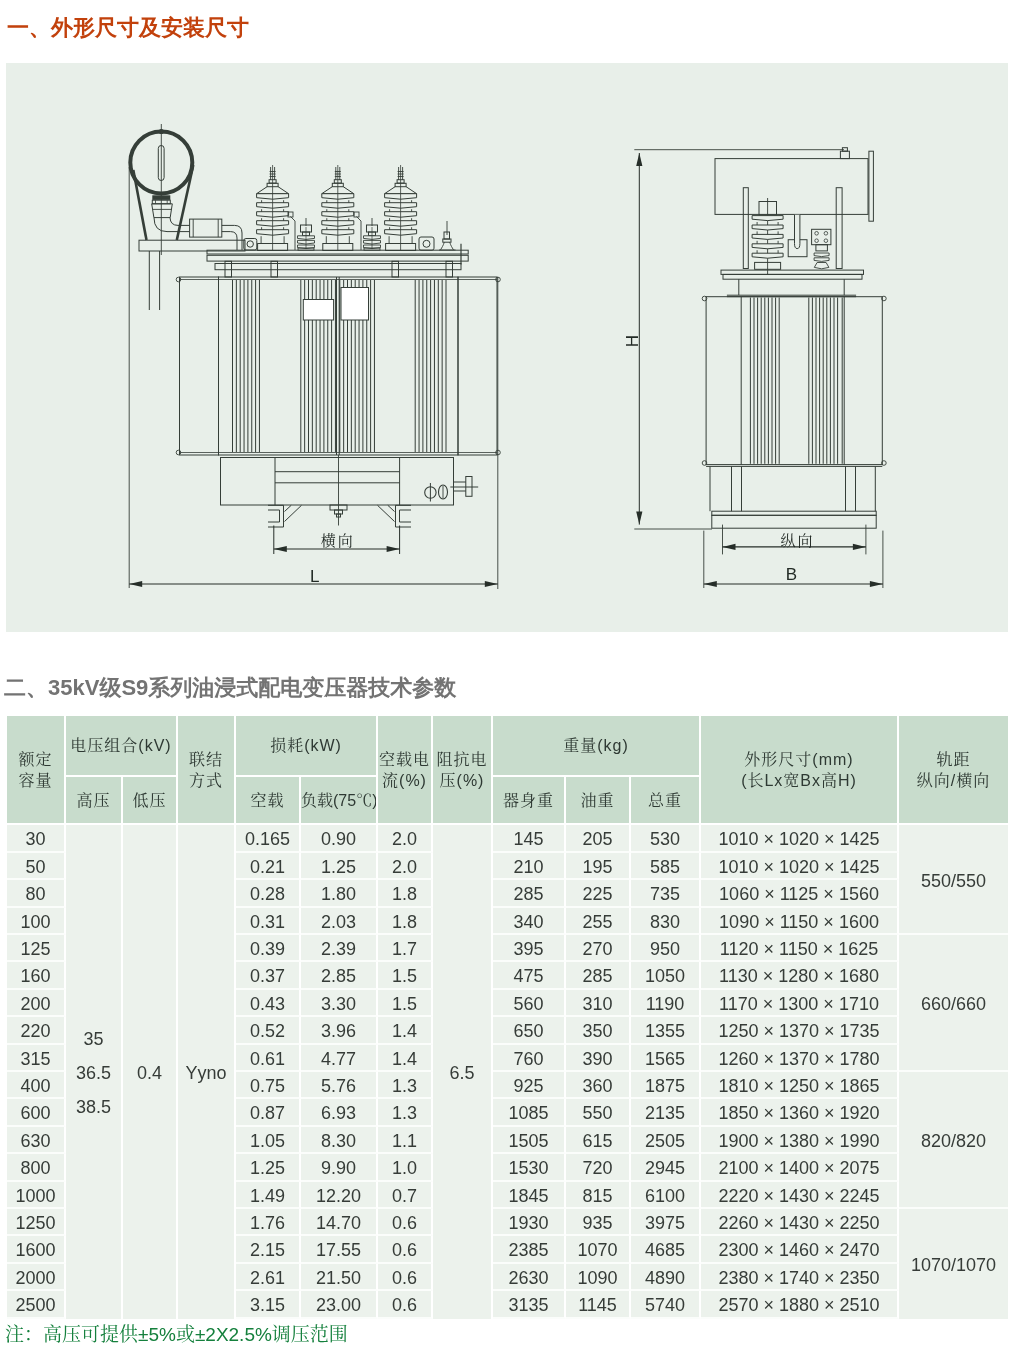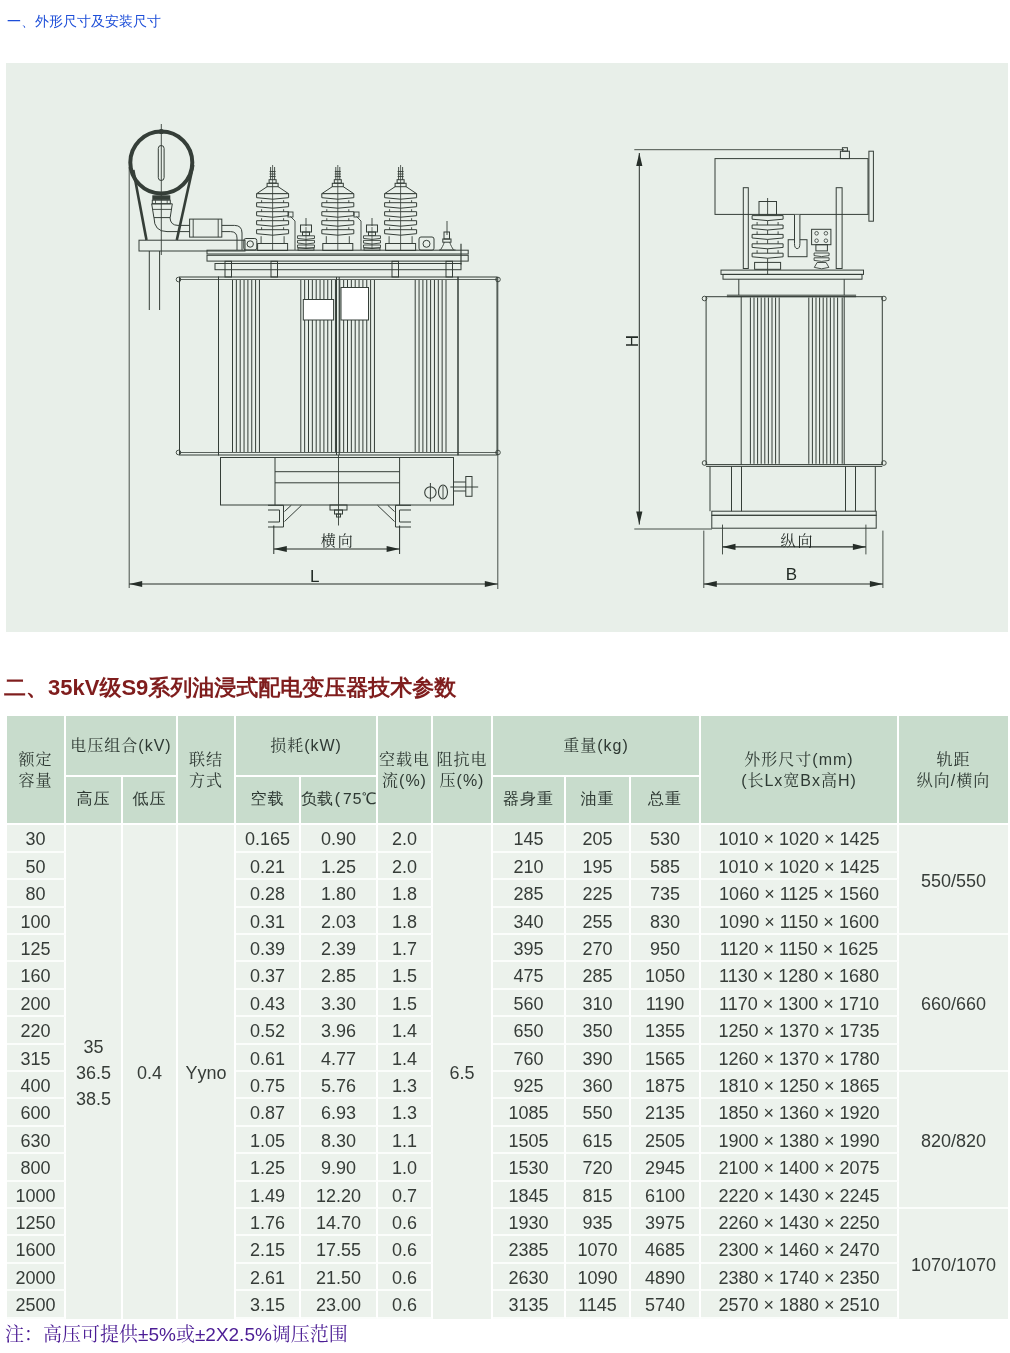"一、外形尺寸及安装尺寸" .title1 { color: #1d4ed8 -> #c2410c; font-size: 14px -> 22px; font-weight: normal -> bold }
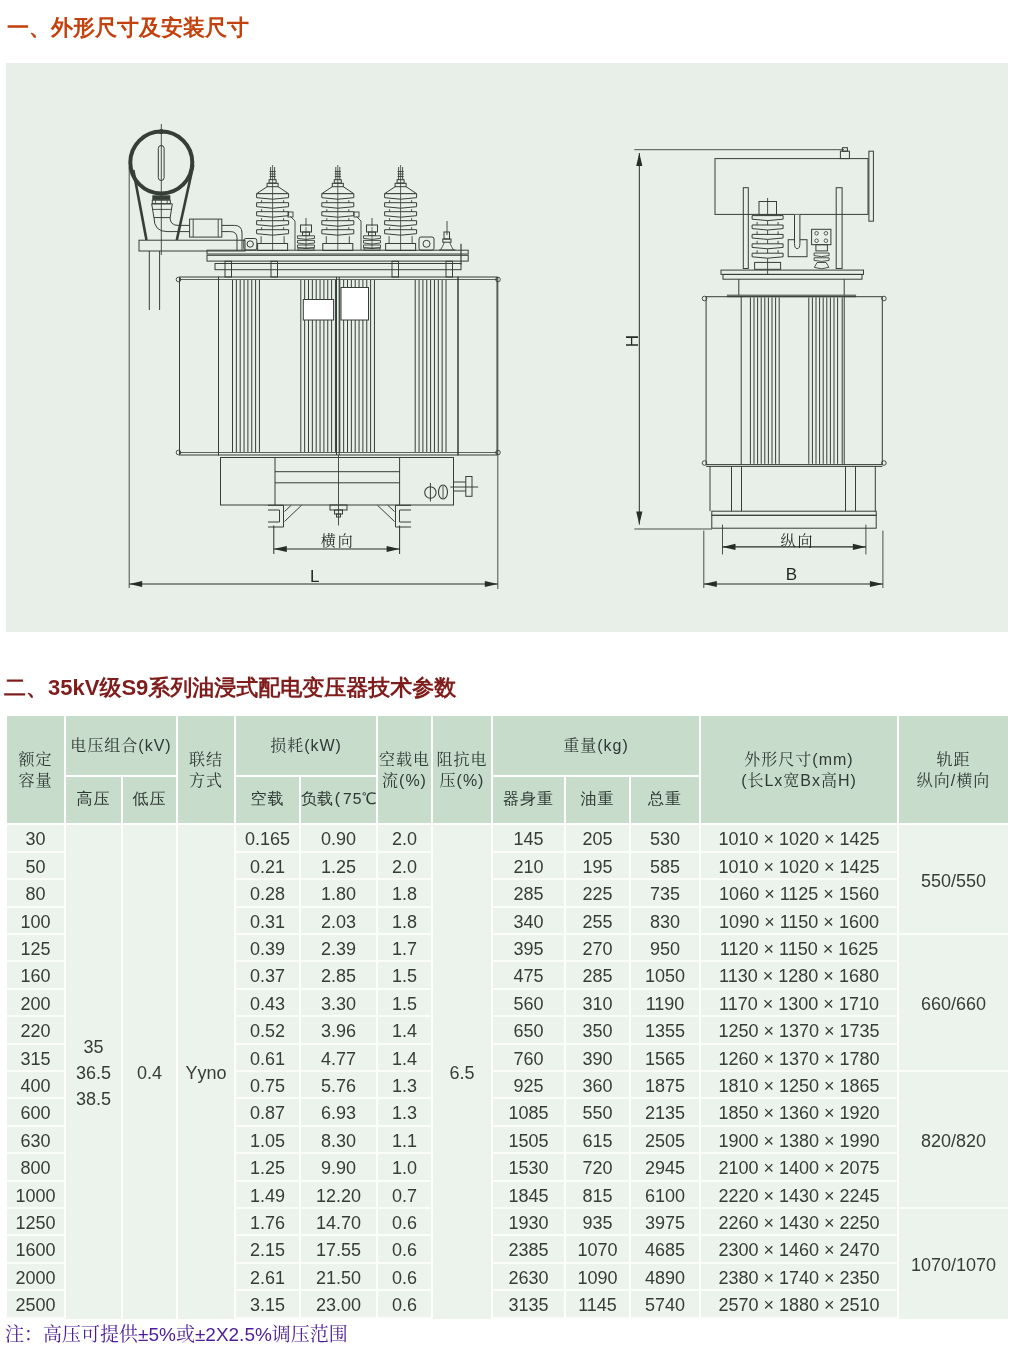"二、35kV级S9系列油浸式配电变压器技术参数" .title2 { color: #7f1d1d -> #737373 }
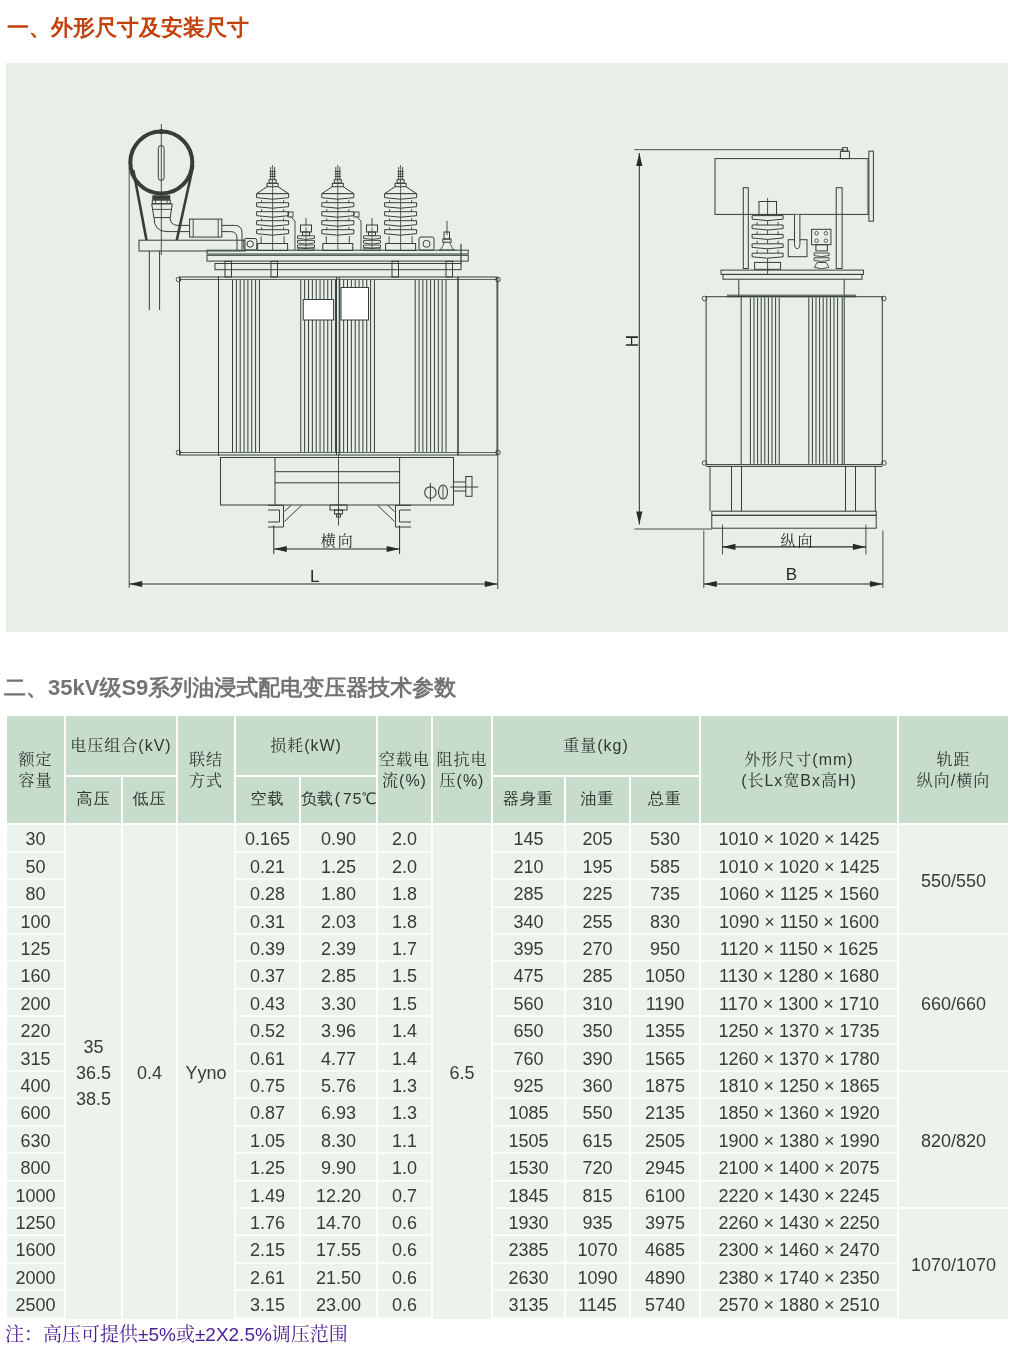"高压" tr.hr2 td { font-family: Liberation Mono, monospace -> none }
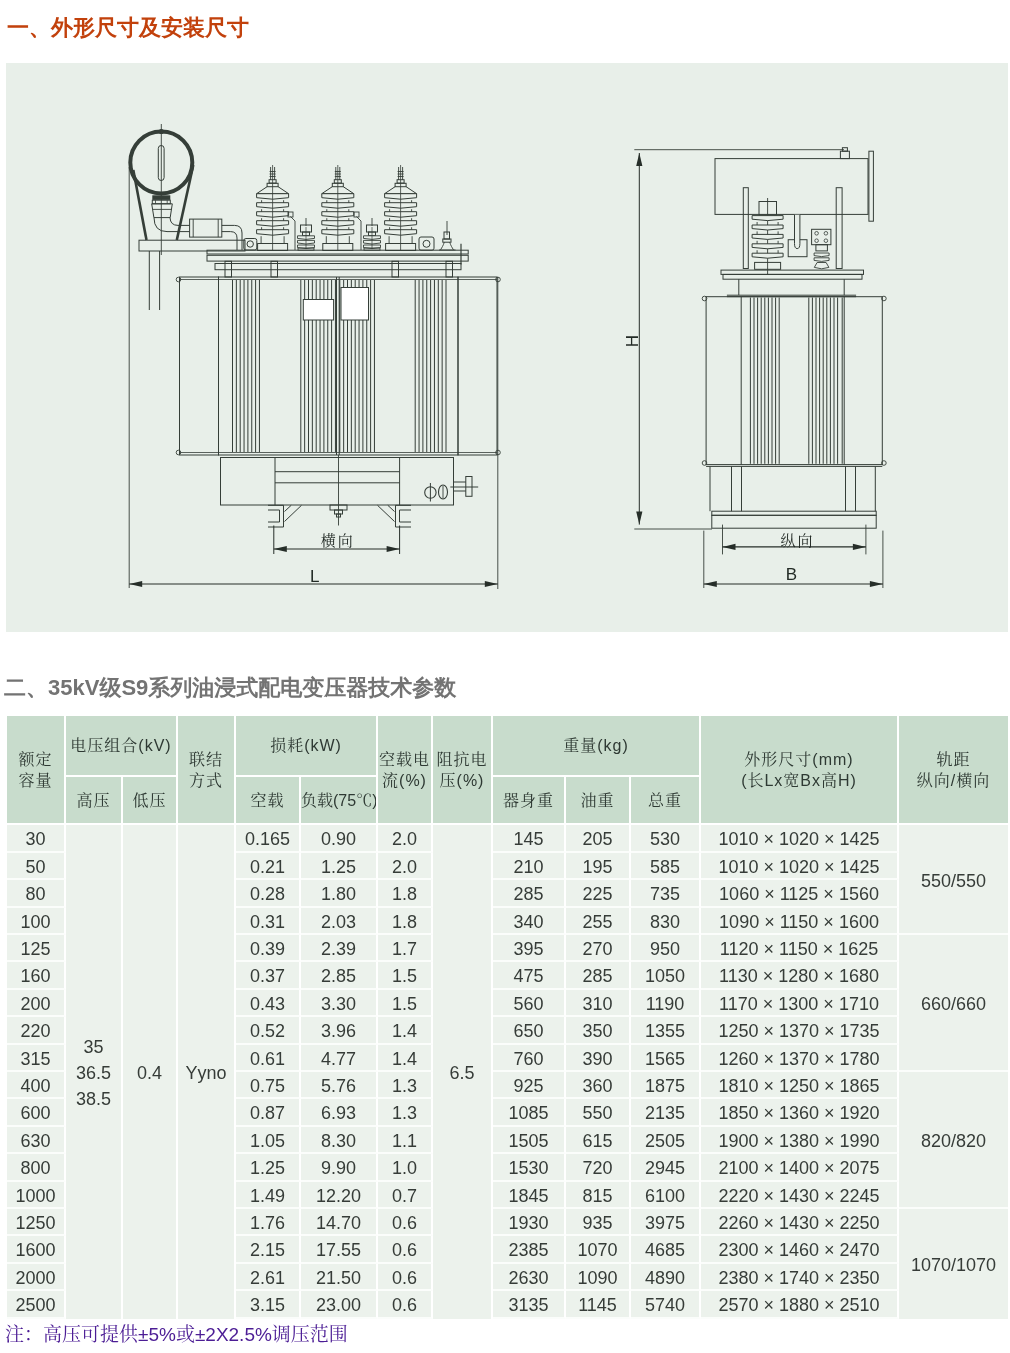"35" td.d { line-height: 26px -> 34px }
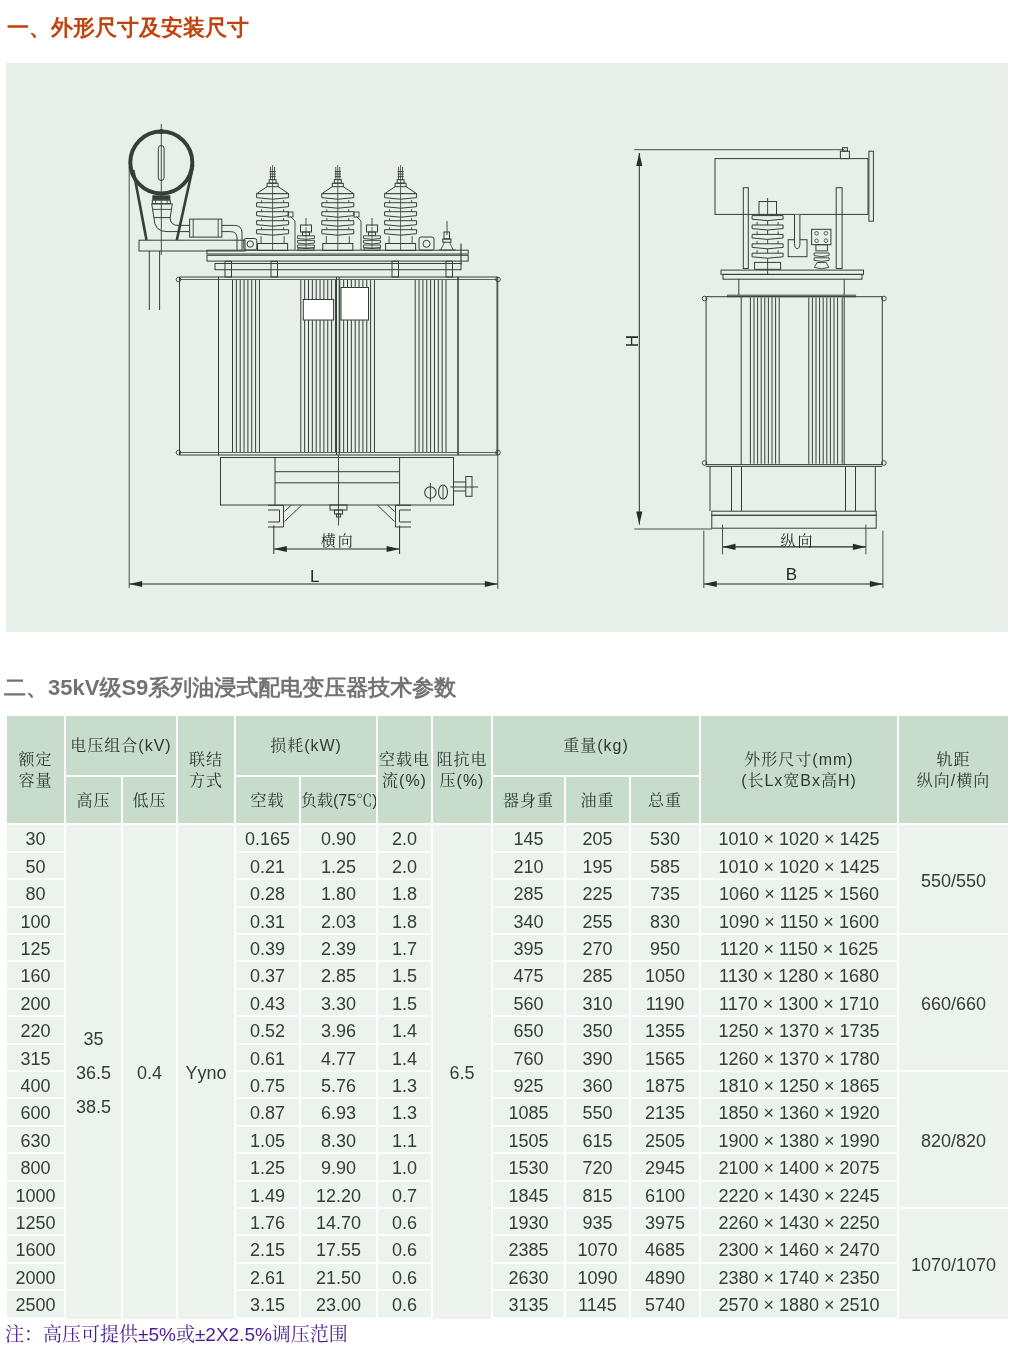"注：高压可提供±5%或±2X2.5%调压范围" .note { color: #4c1d95 -> #15803d }
